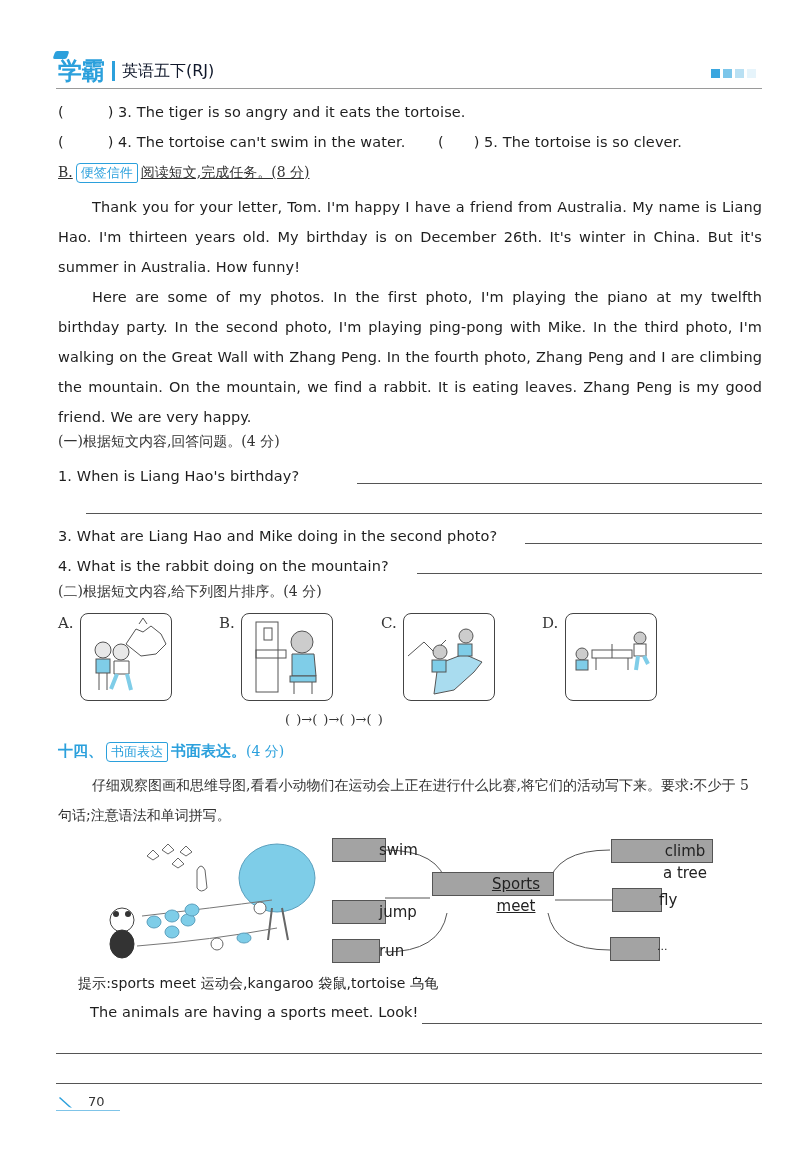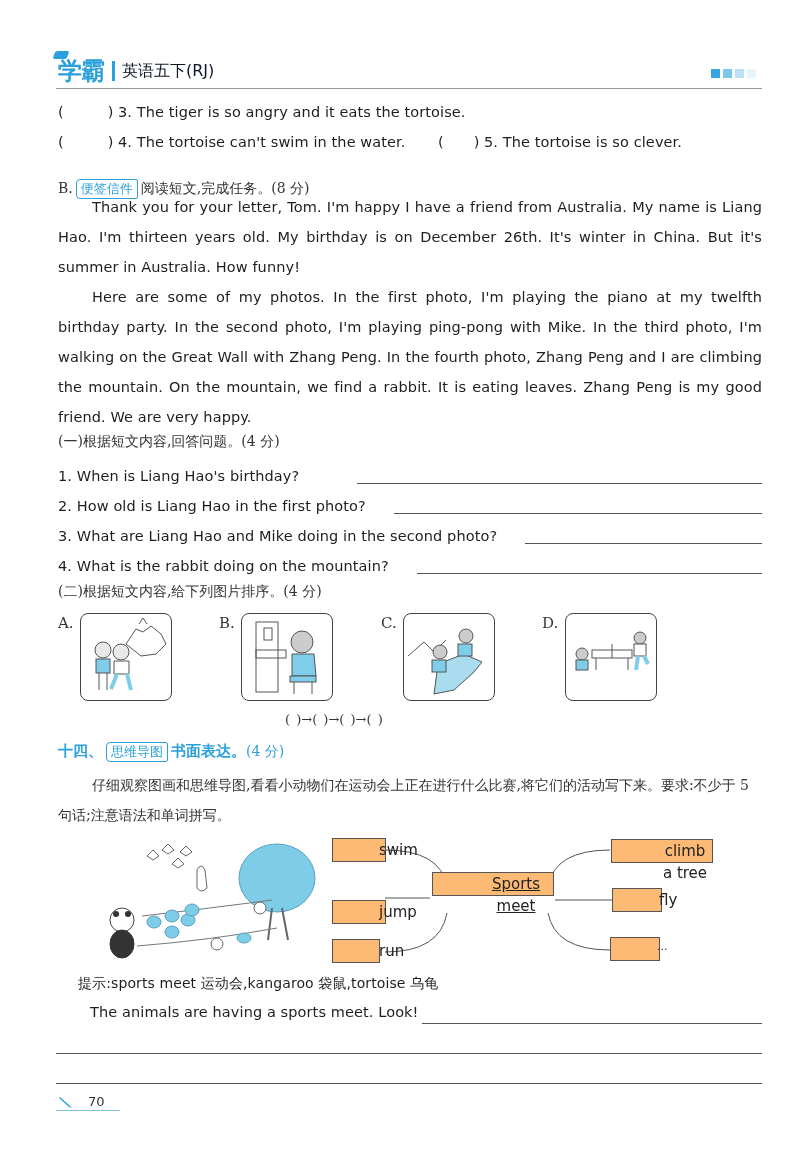"B. 便签信件 阅读短文,完成任务。(8 分)" div.abs { text-decoration: none -> underline; top: 179px -> 163px }
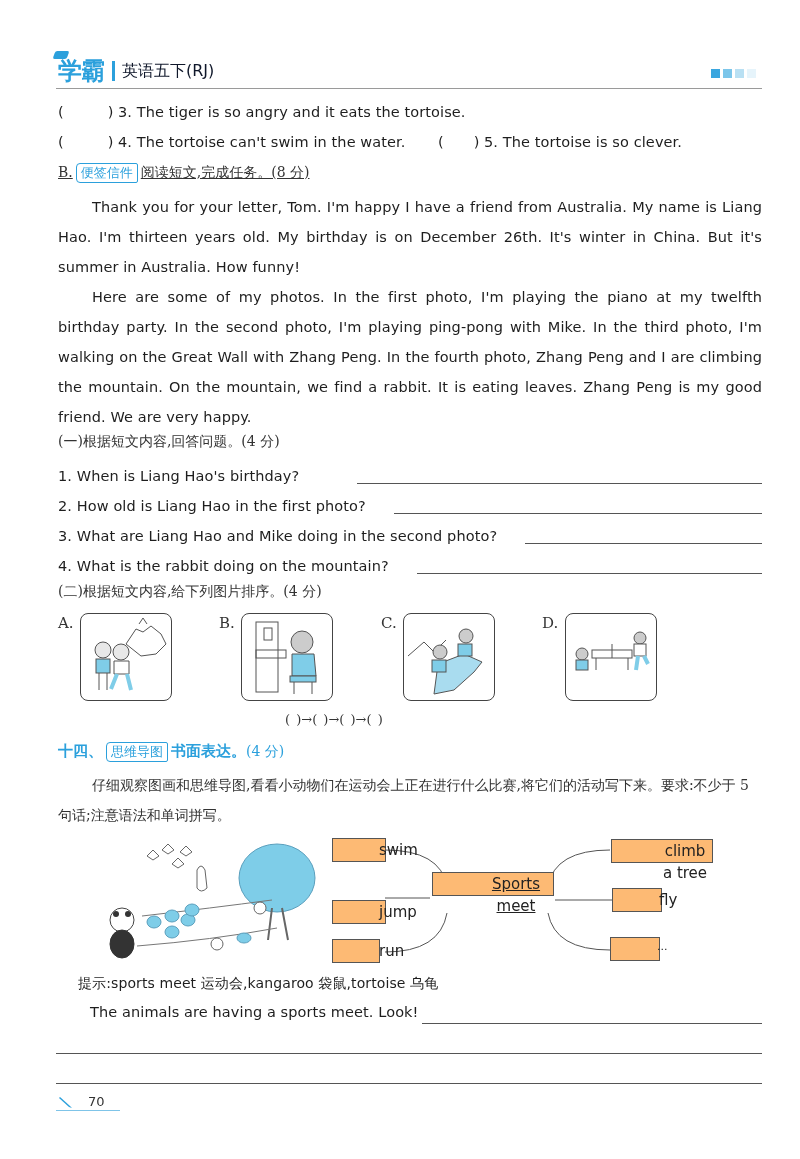"2. How old is Liang" span.q-text { html: <span>2. How old is Liang Hao in the first photo?</span> -> none }
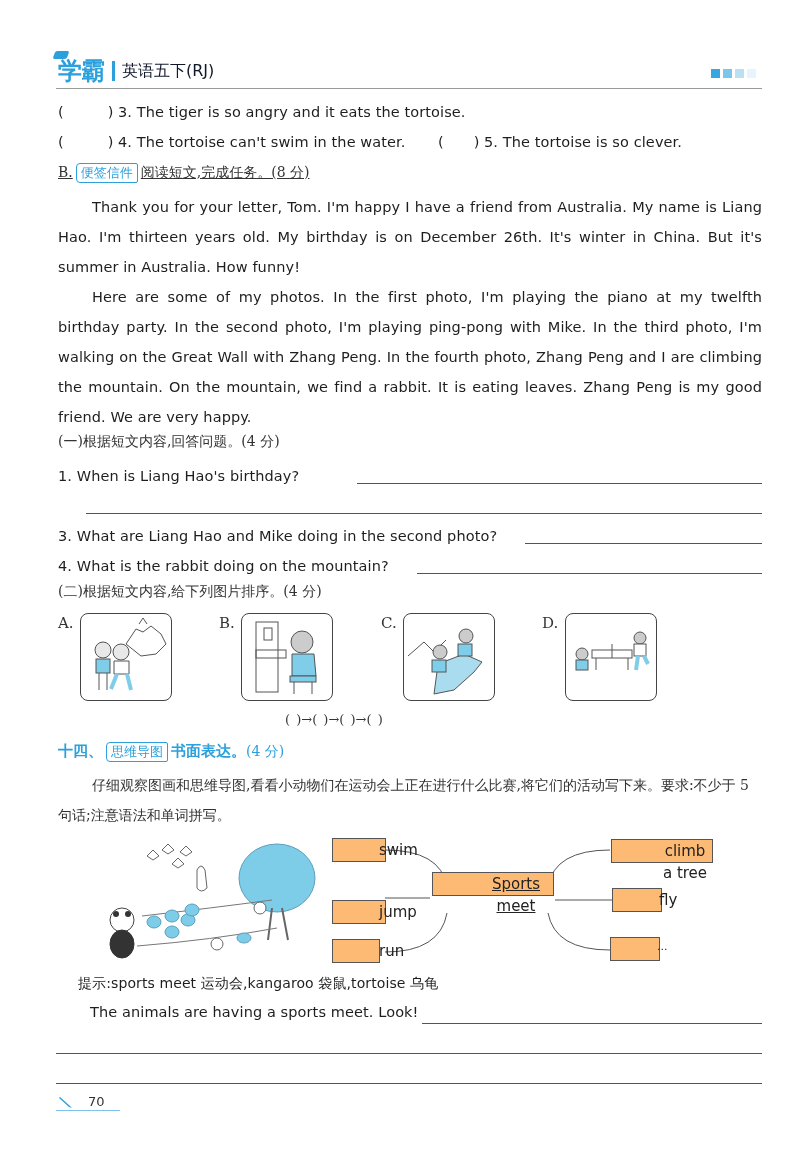"思维导图" span.tag { text: 思维导图 -> 书面表达 }
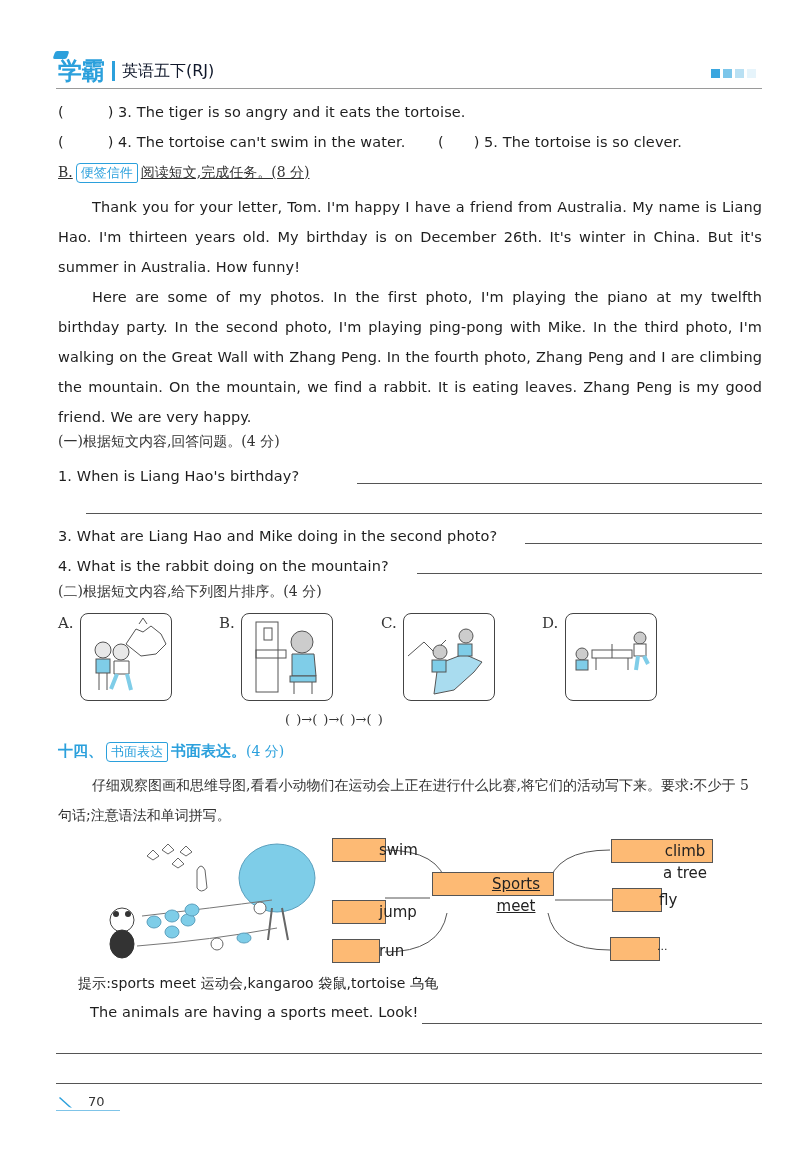"swim" .mm-box { background: #fdba74 -> #a3a3a3 }
